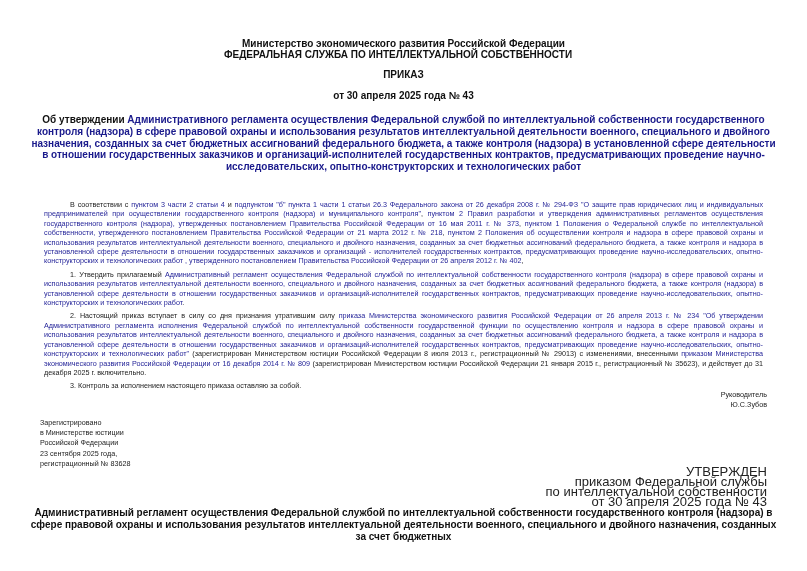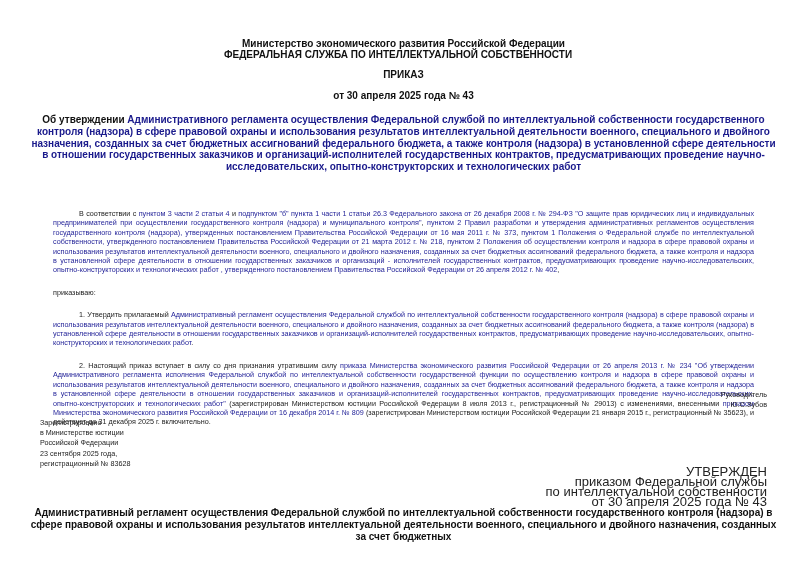"В соответствии с пунктом 3" .body p { margin: 13px -> 4px }
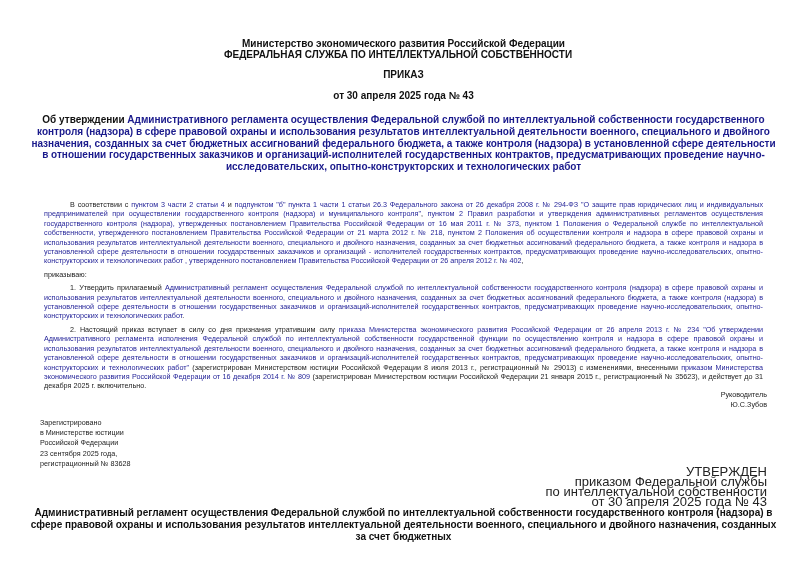"приказываю:" p { html: <p>приказываю:</p> -> none }
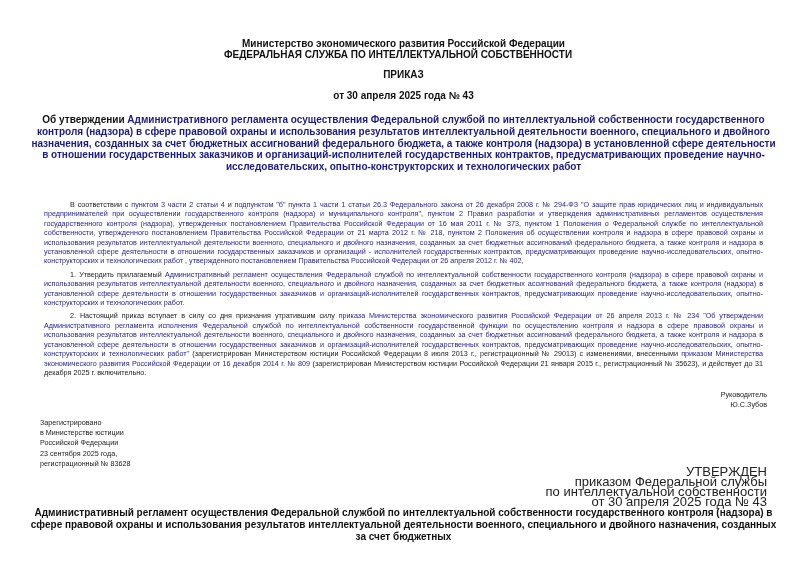"3. Контроль за исполнением настоящего" p.indent { html: none -> <p>3. Контроль за исполнением настоящего приказа оставляю за собой.</p> }
